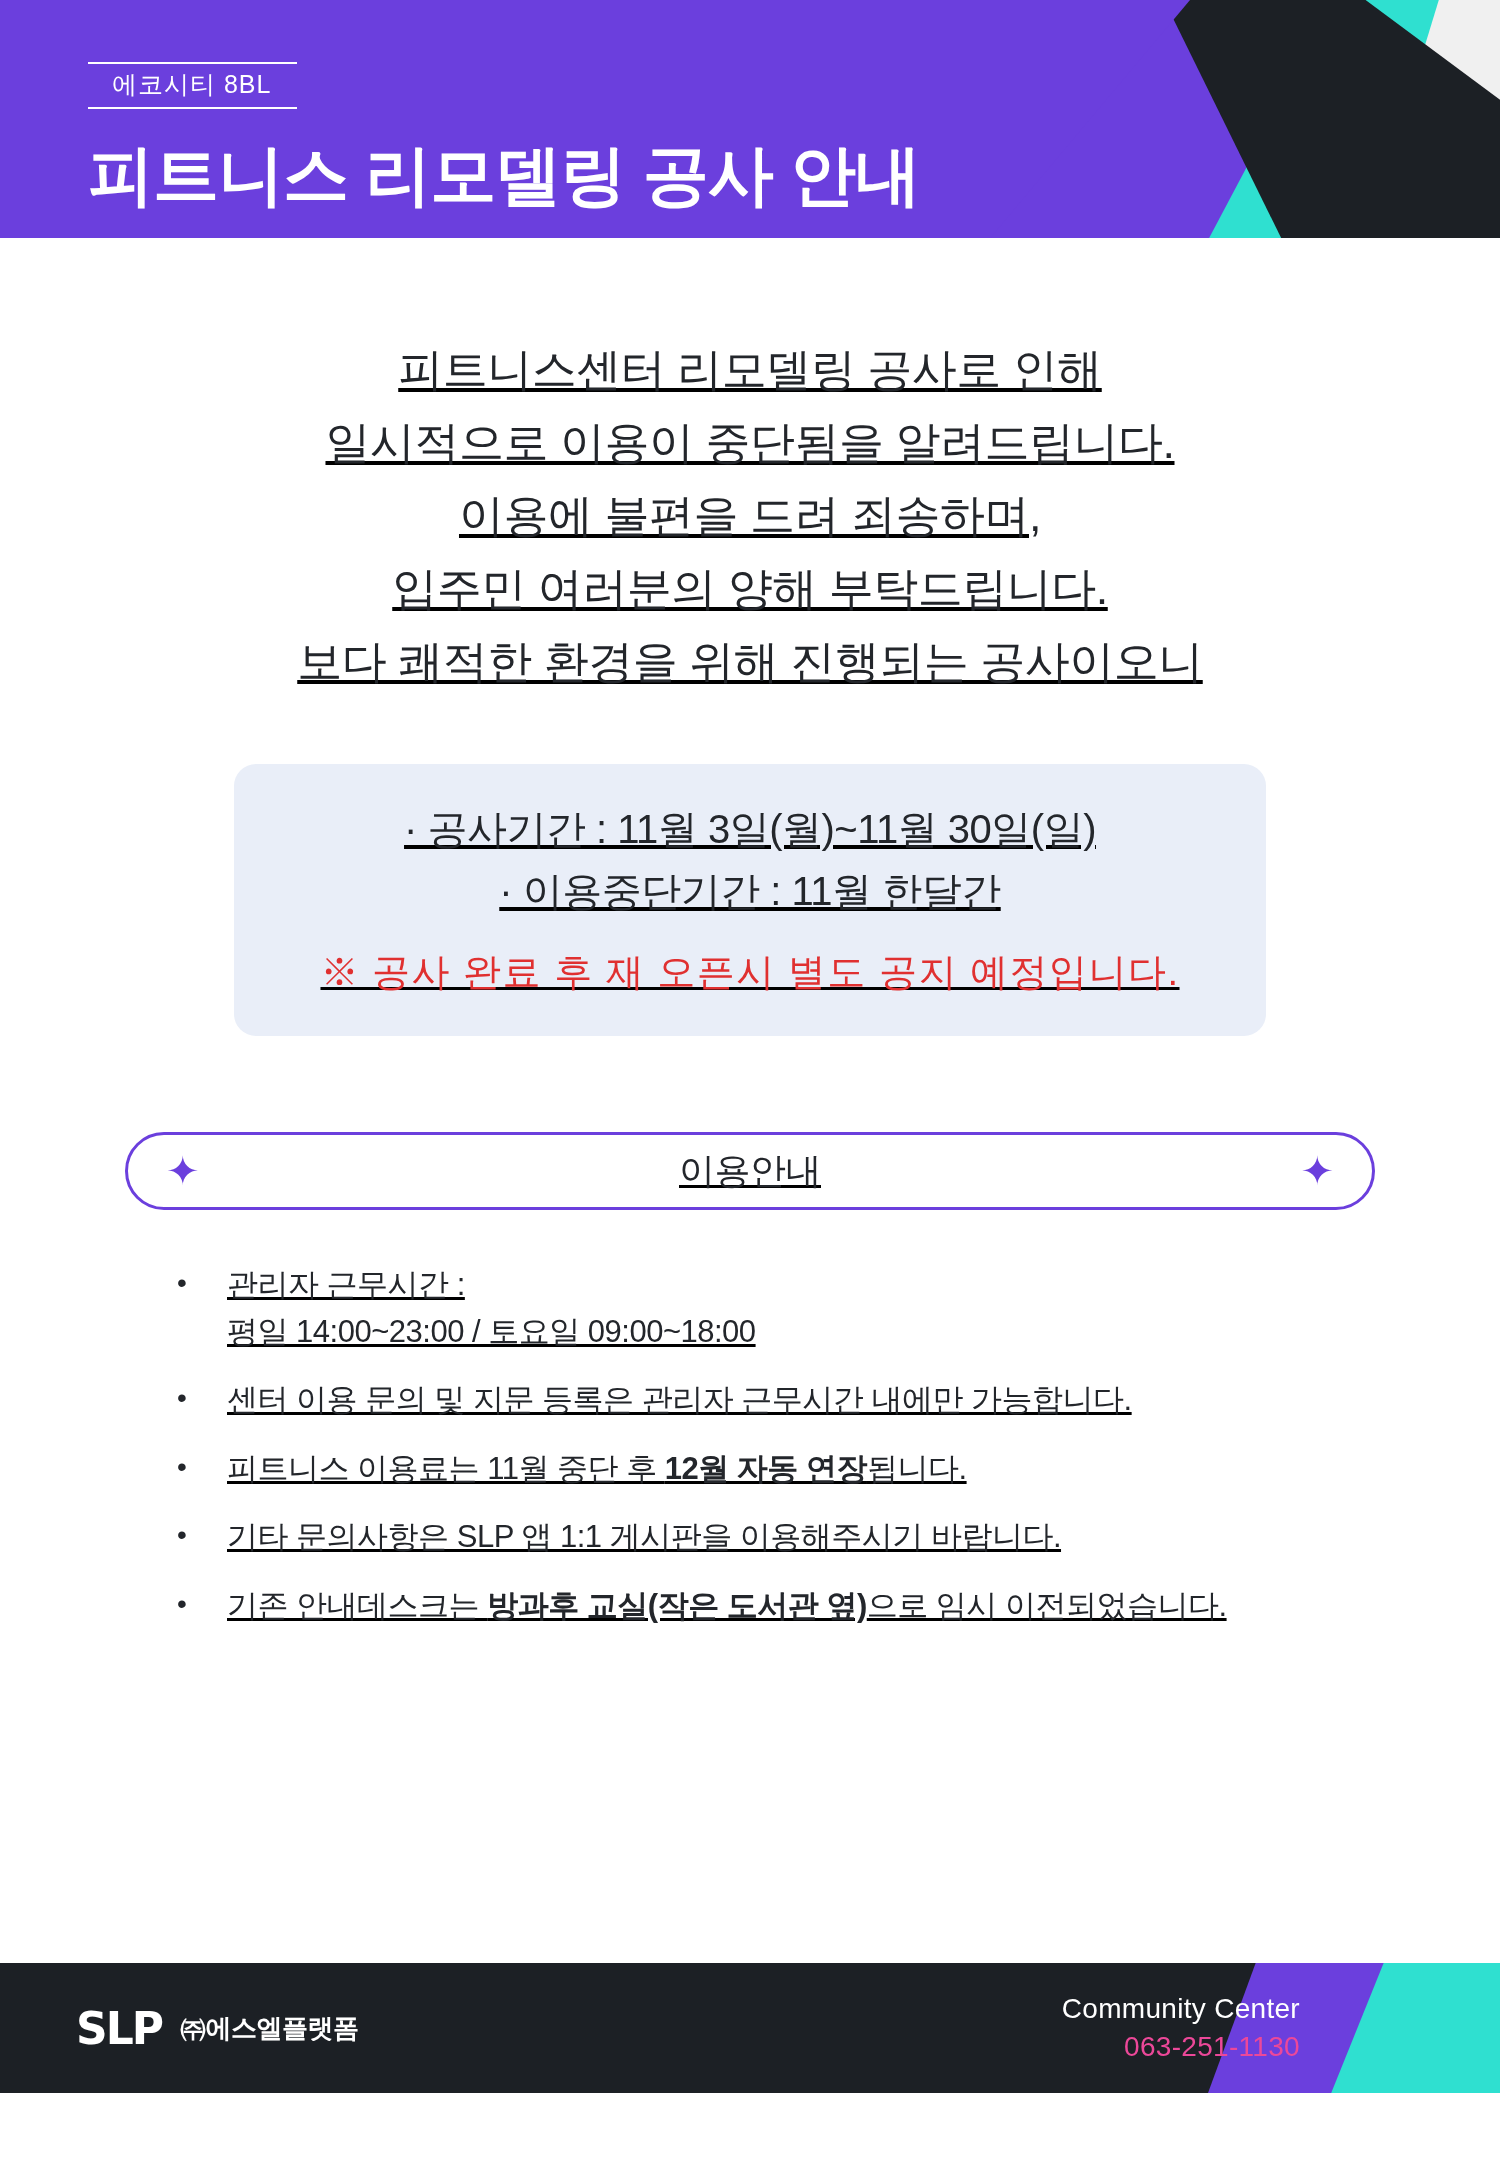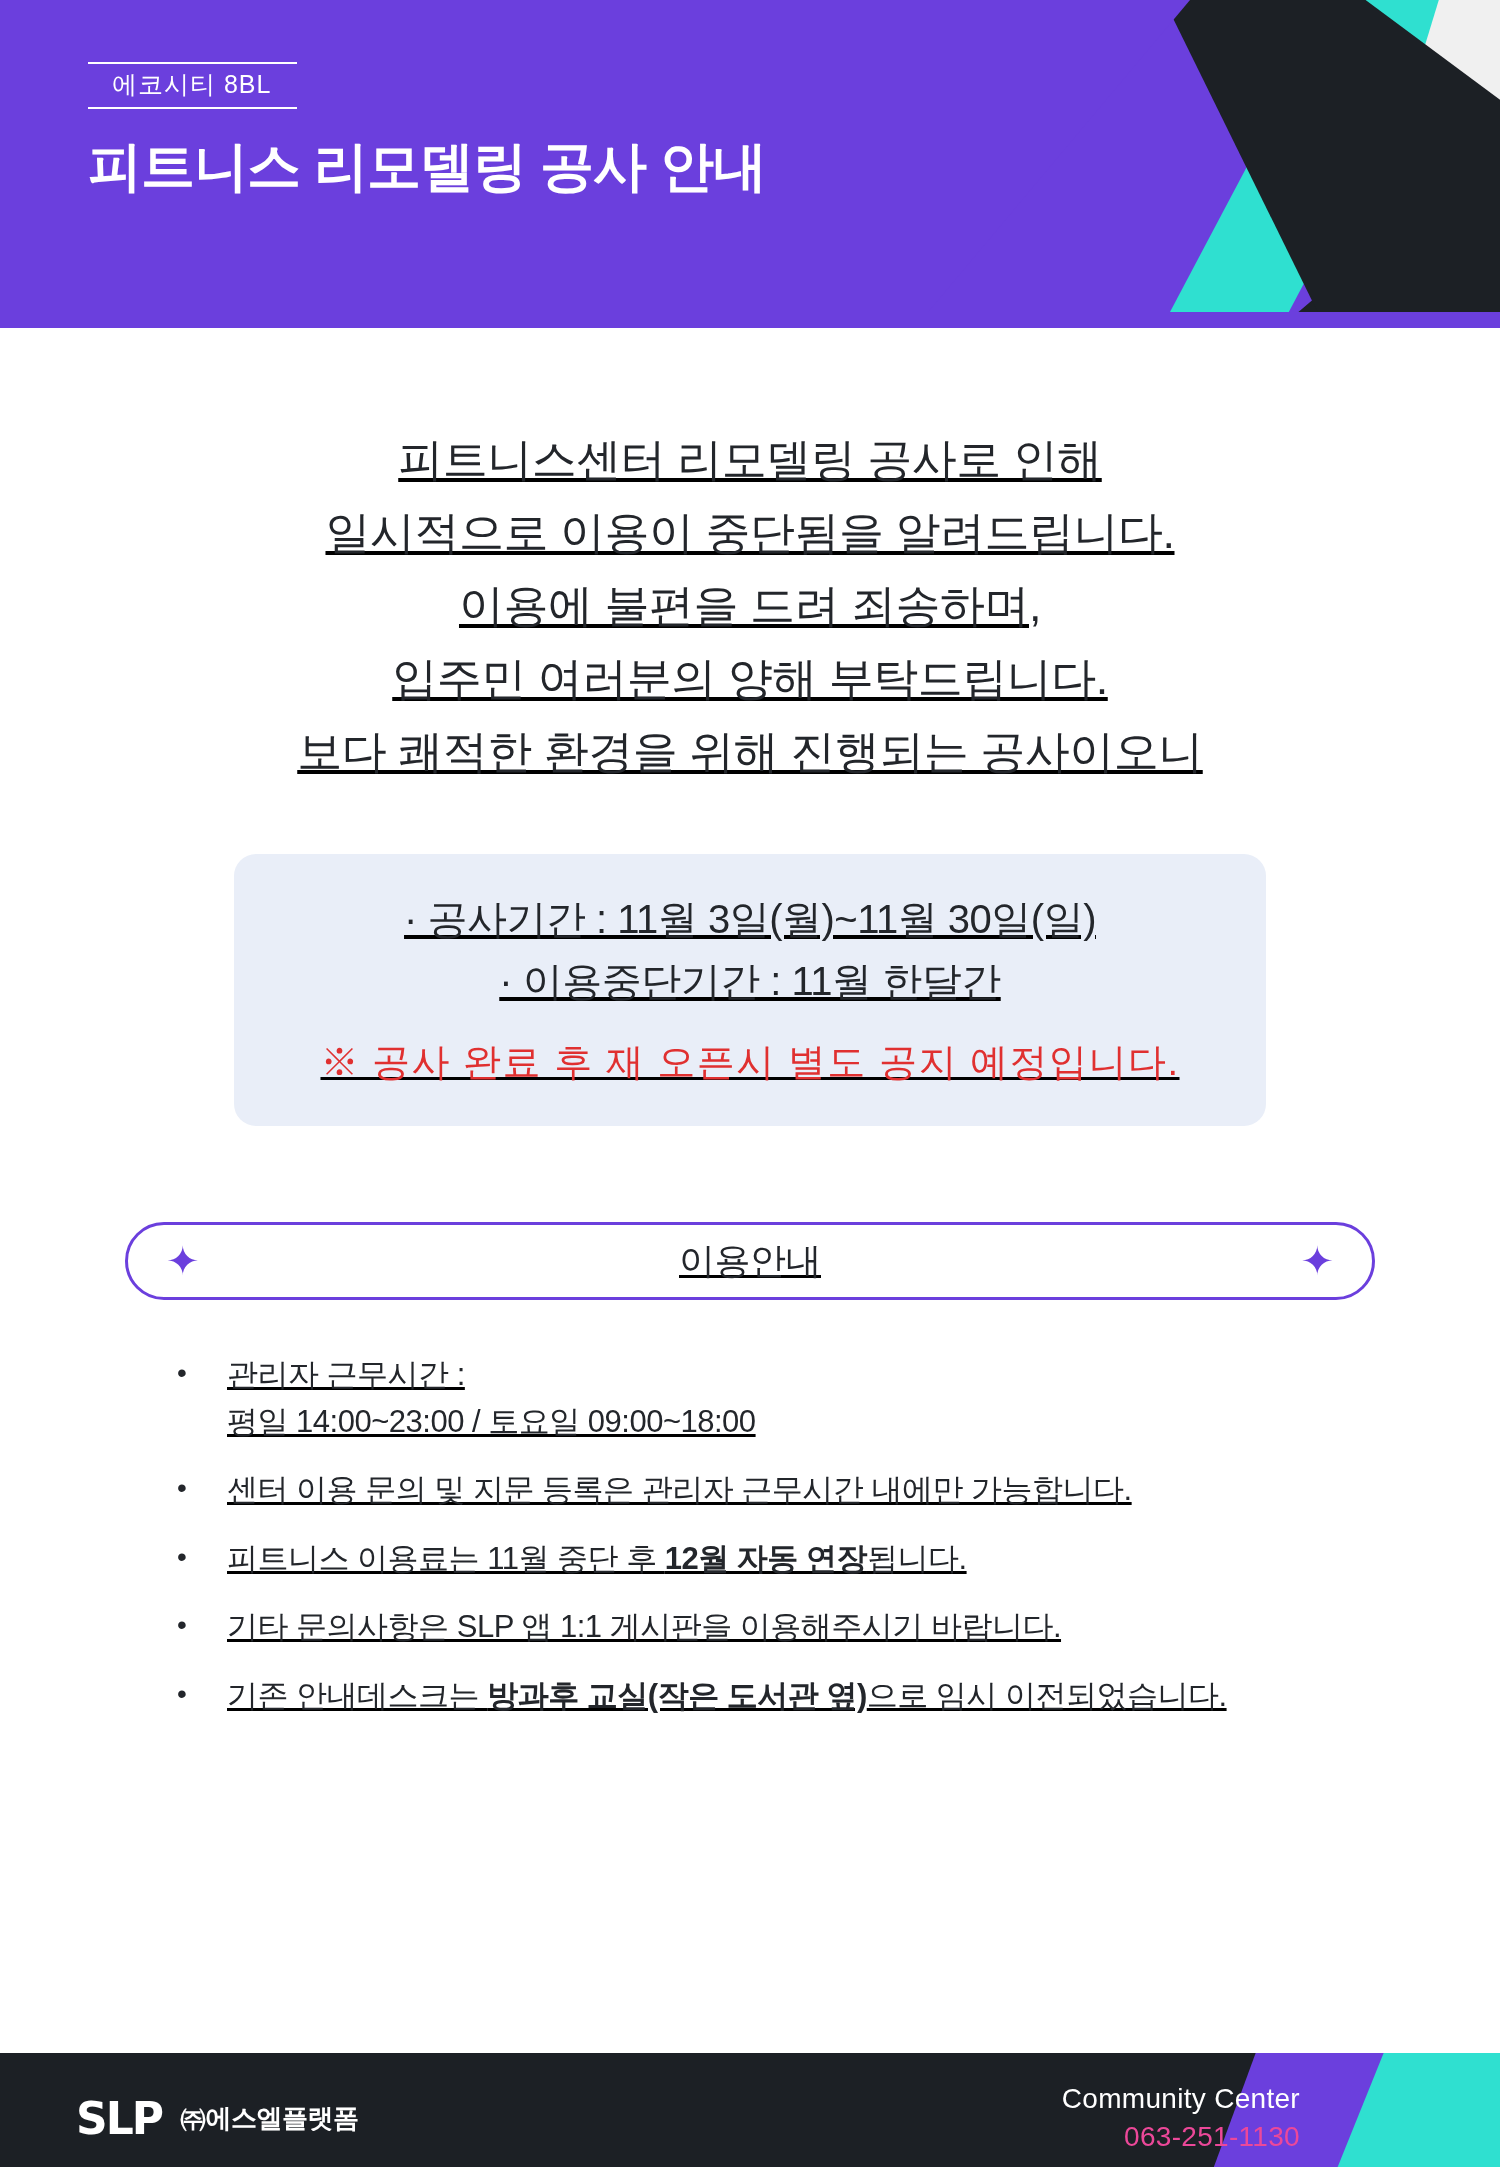"에코시티 8BL" .header { height: 328px -> 238px }
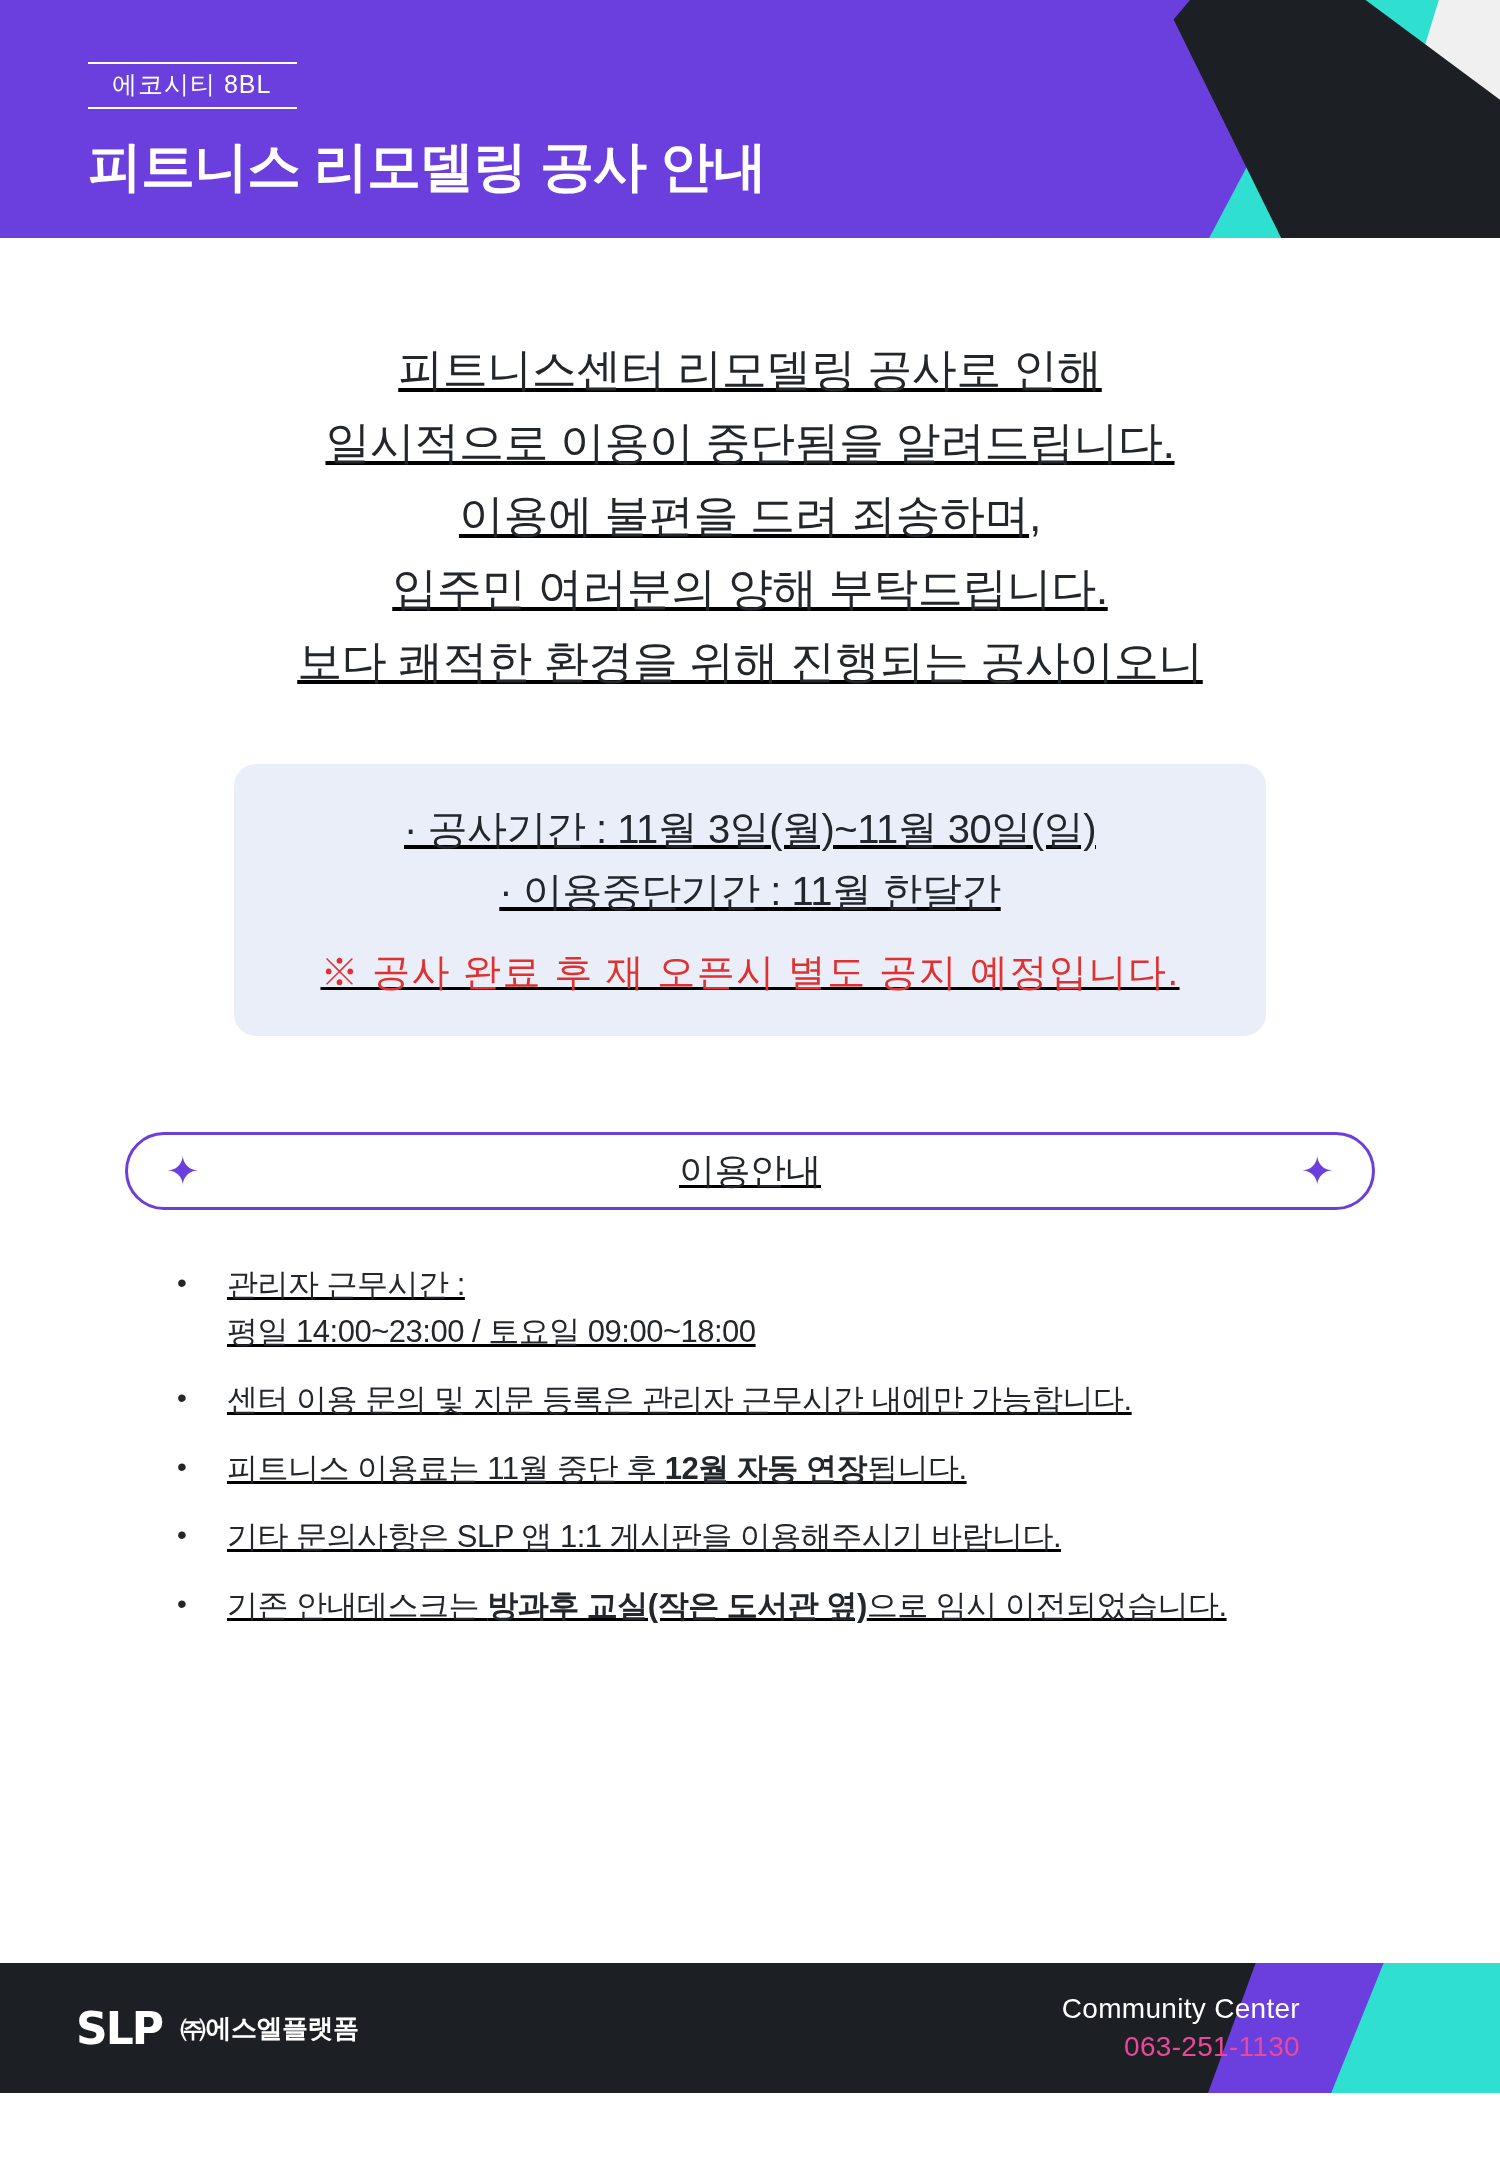"피트니스 리모델링 공사 안내" .hdr-title { font-size: 54px -> 66px }
